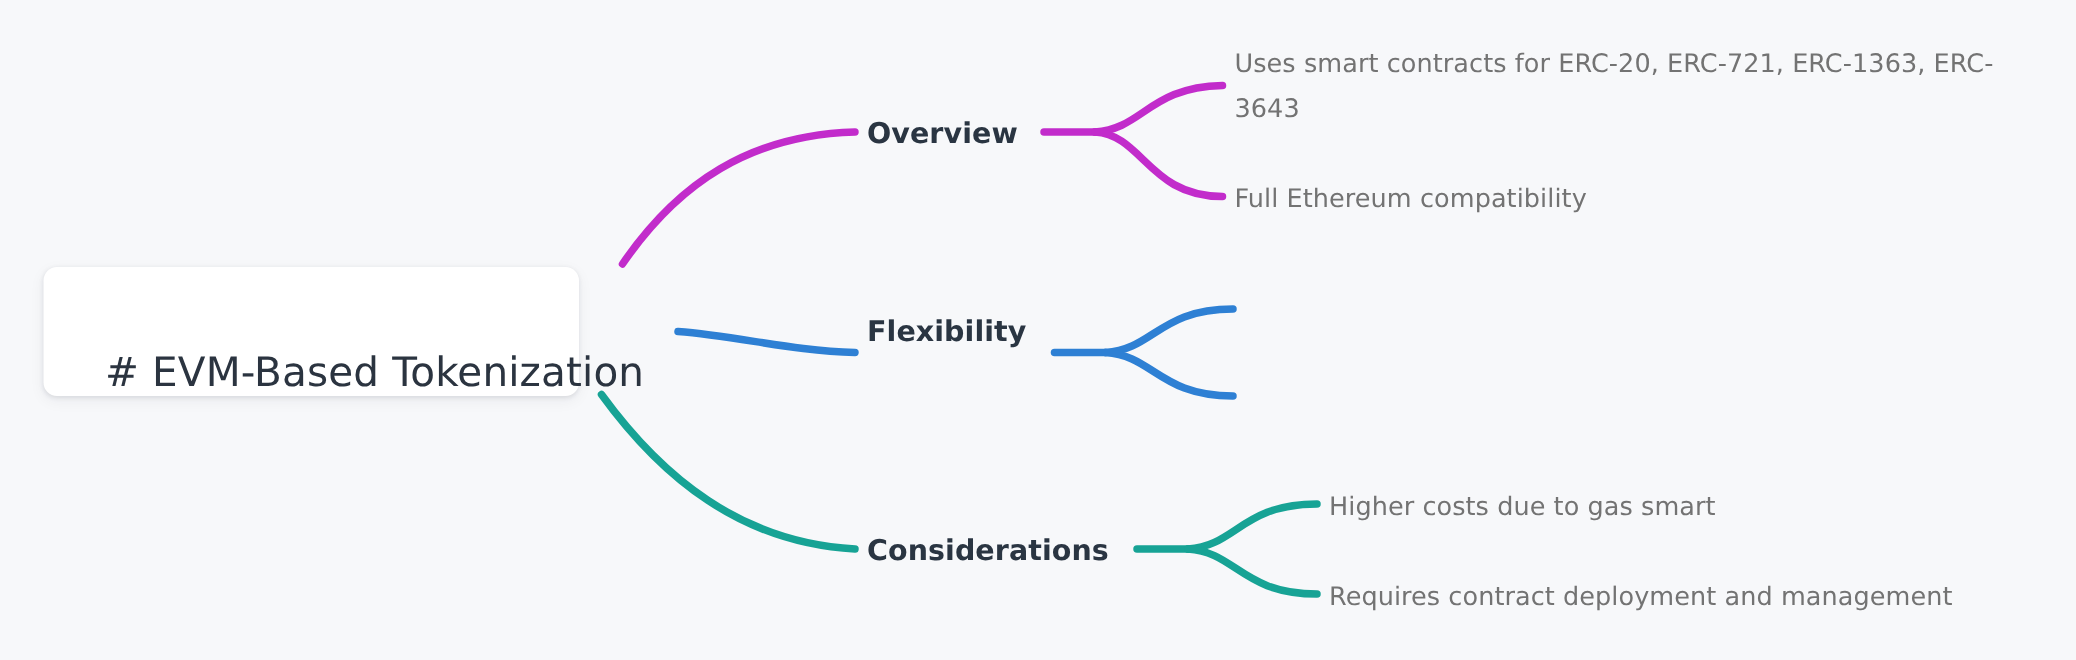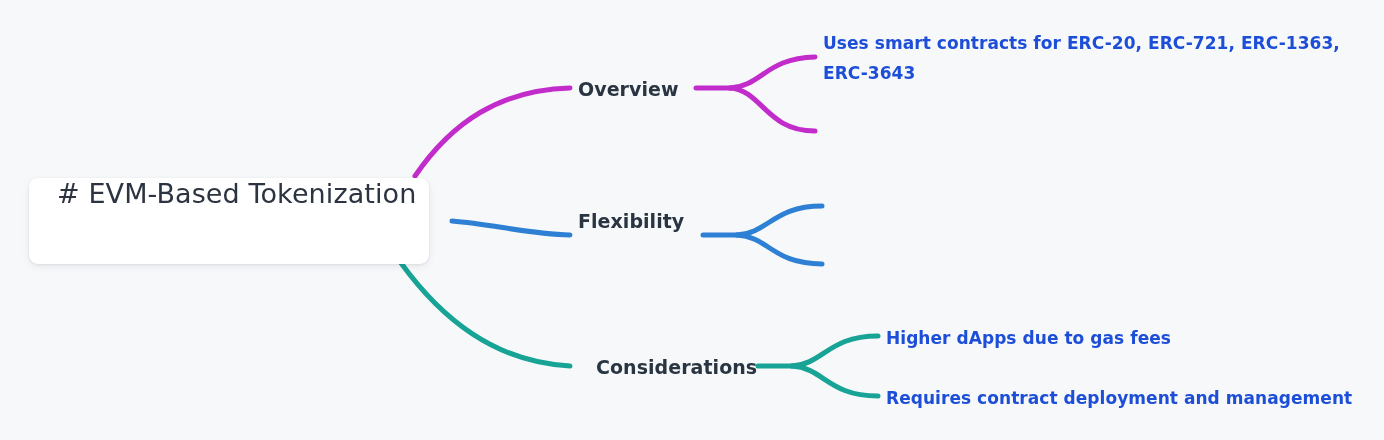"Uses smart contracts for ERC-20," .leaf-label { color: #1d4ed8 -> #737373; font-weight: 700 -> 400 }
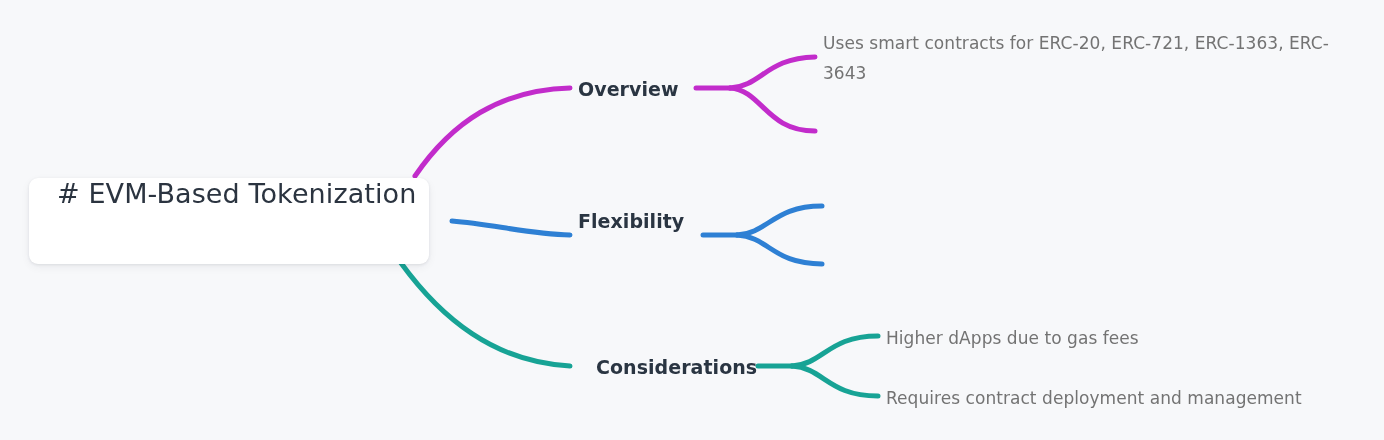"Full Ethereum compatibility" div.leaf-label { html: none -> <div>Full Ethereum compatibility</div> }
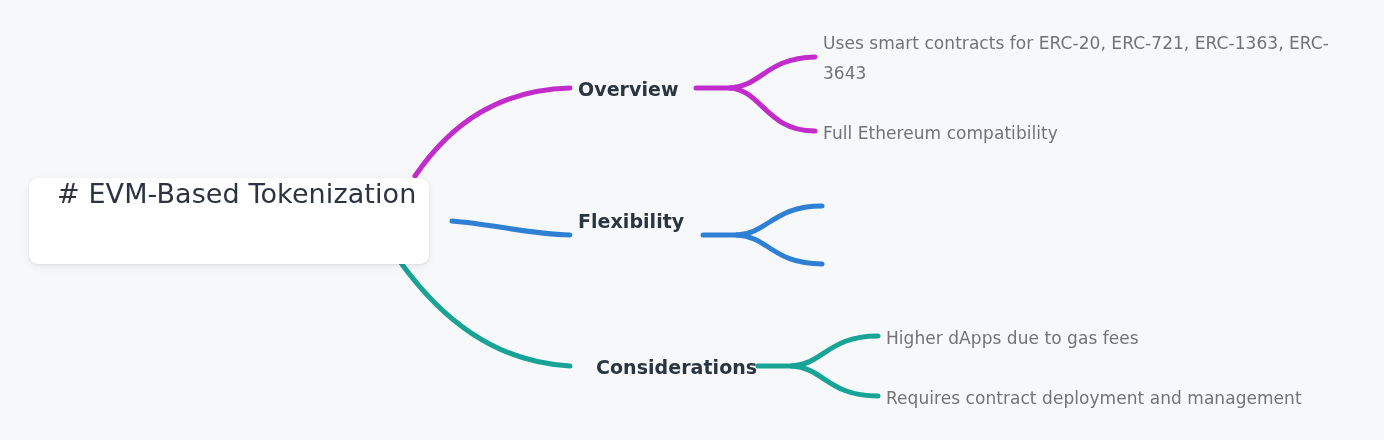"# EVM-Based Tokenization" .root-node { align-items: flex-start -> flex-end; padding-left: 28px -> 41px; width: 400px -> 357px }
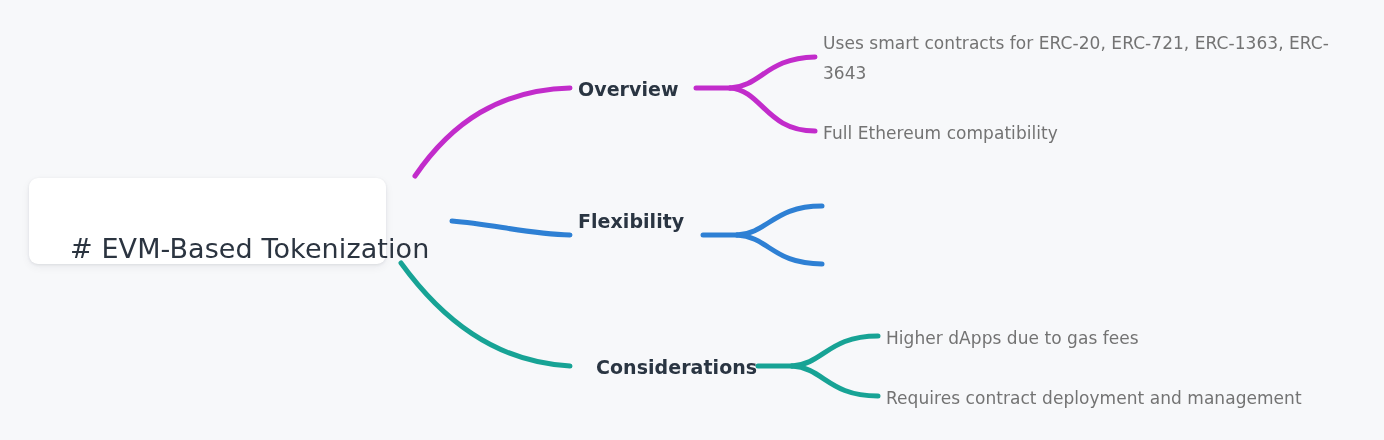"Higher dApps due to gas" div.leaf-label { text: dApps due to gas fees -> costs due to gas smart }
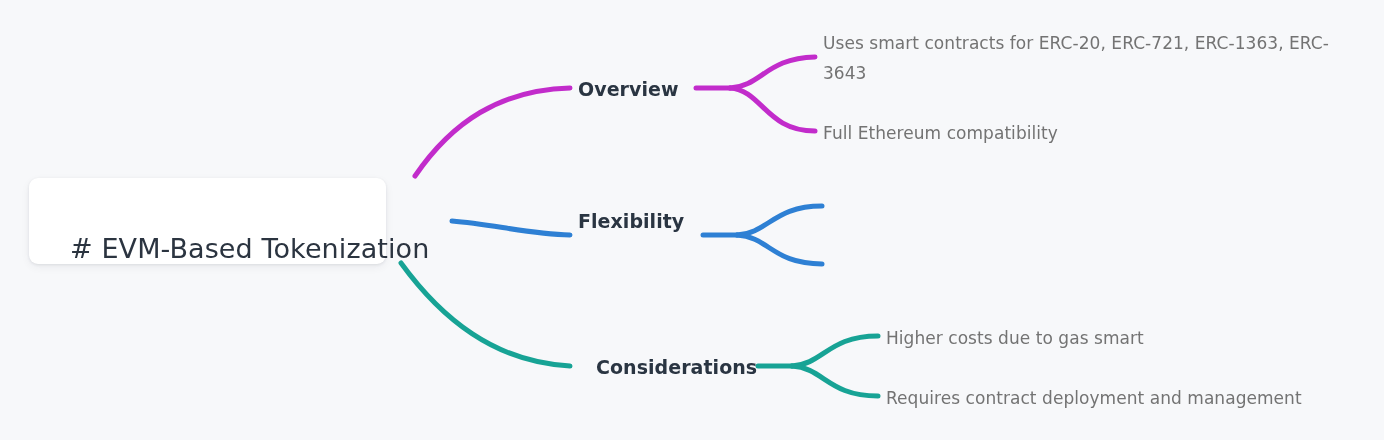"Considerations" div.branch-label { margin-left: 18px -> none }
